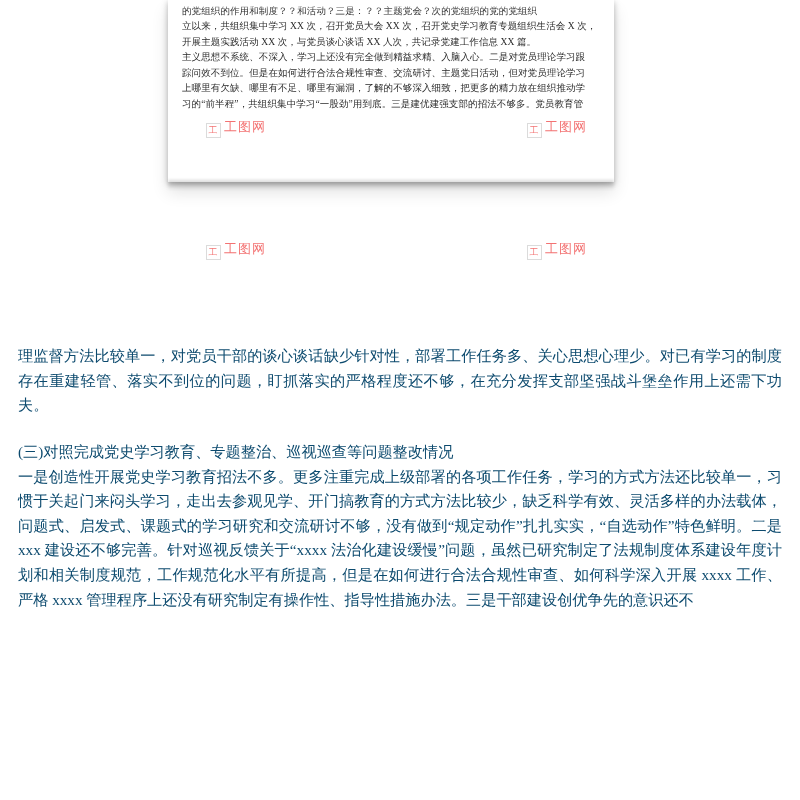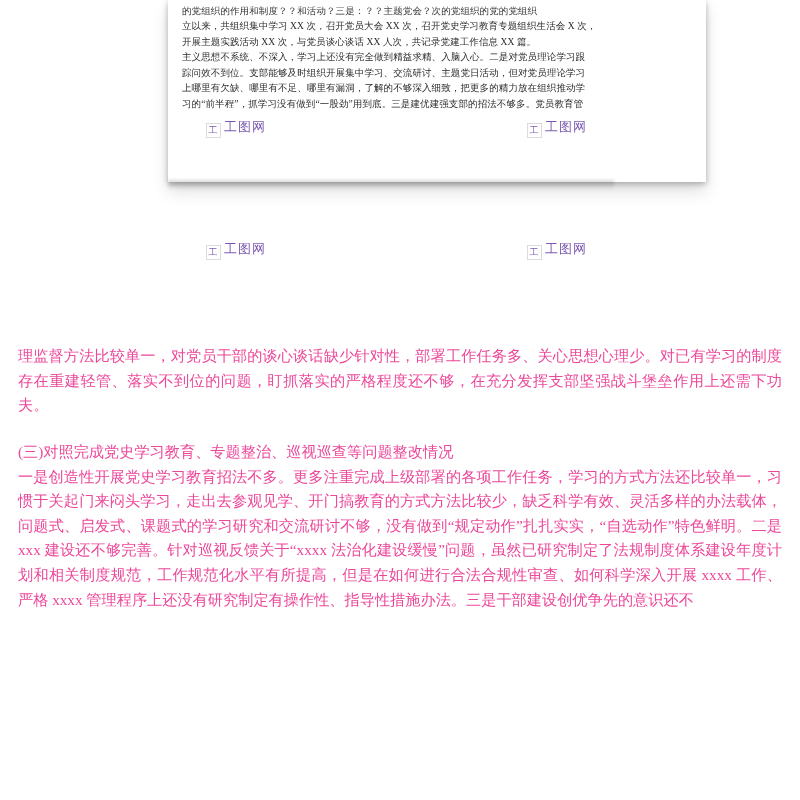"的党组织的作用和制度？？和活动？三是：？？主题党会？次的党组织的党的党组织" .preview-card { width: 538px -> 446px }
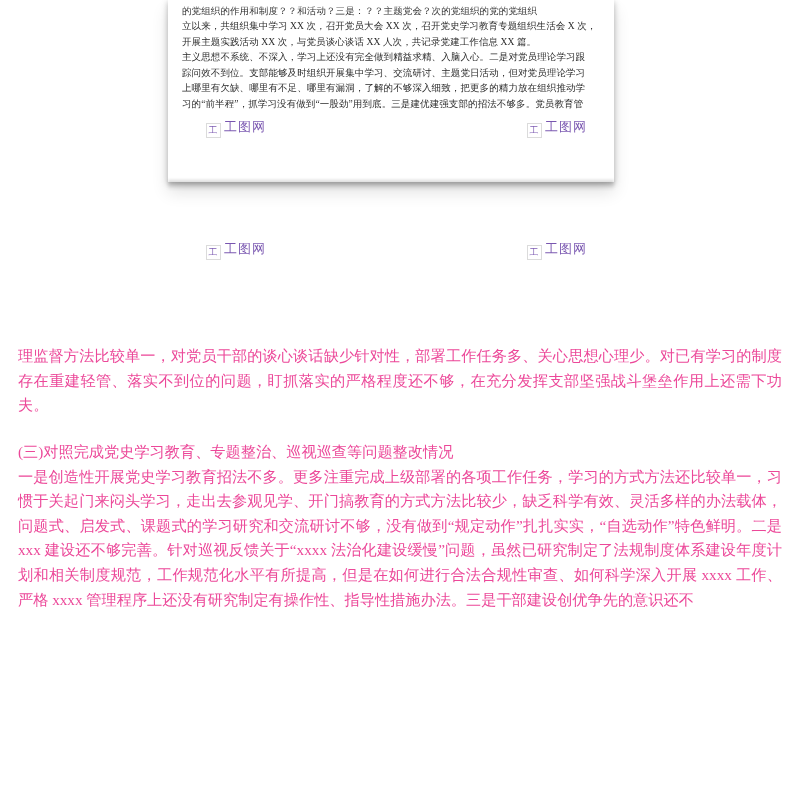"踪问效不到位。支部能够及时组织开展集中学习、交流研讨、主题党日活动，但对党员理论" p { text: 支部能够及时组织开展集中学习 -> 但是在如何进行合法合规性审查 }
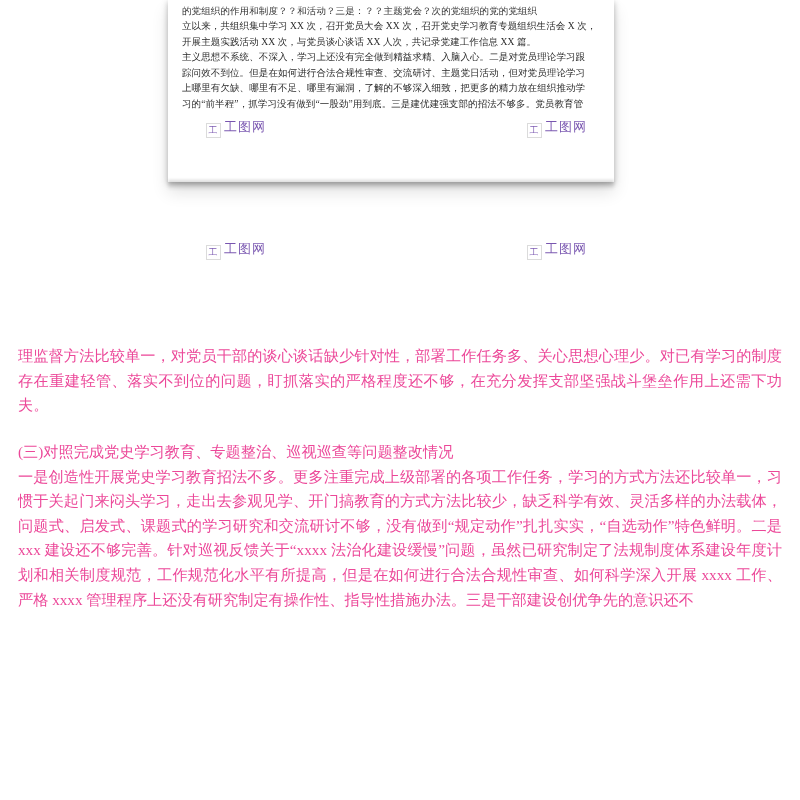"习的“前半程”，抓学习没有做到“一股劲”用到底。三是建优建强支部的招法不够多。党" p { text: 抓学习没有做到 -> 共组织集中学习 }
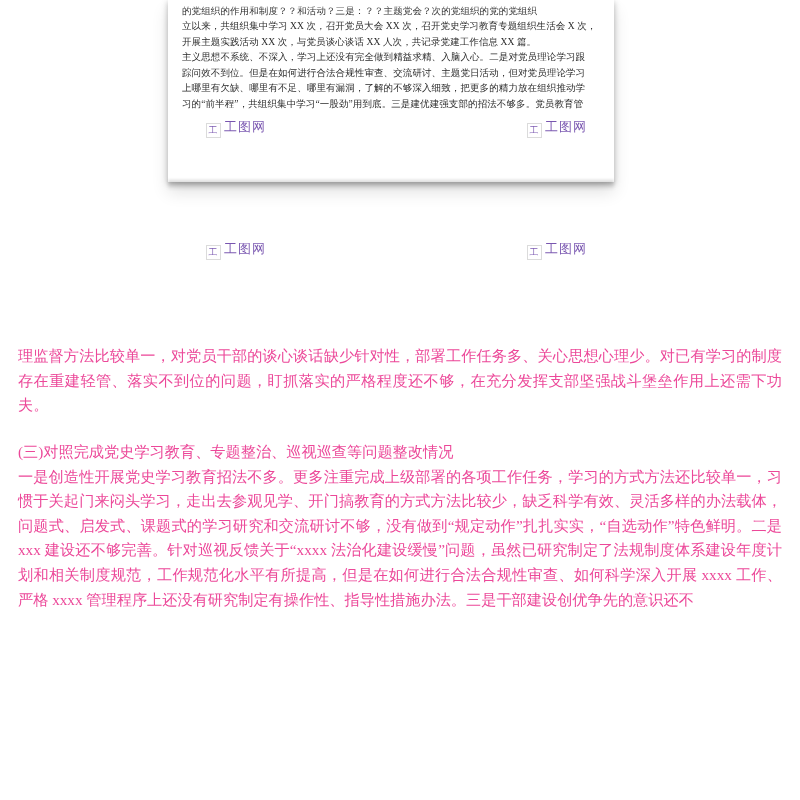"工 工图网" .wm { color: #4c1d95 -> #ef4444 }
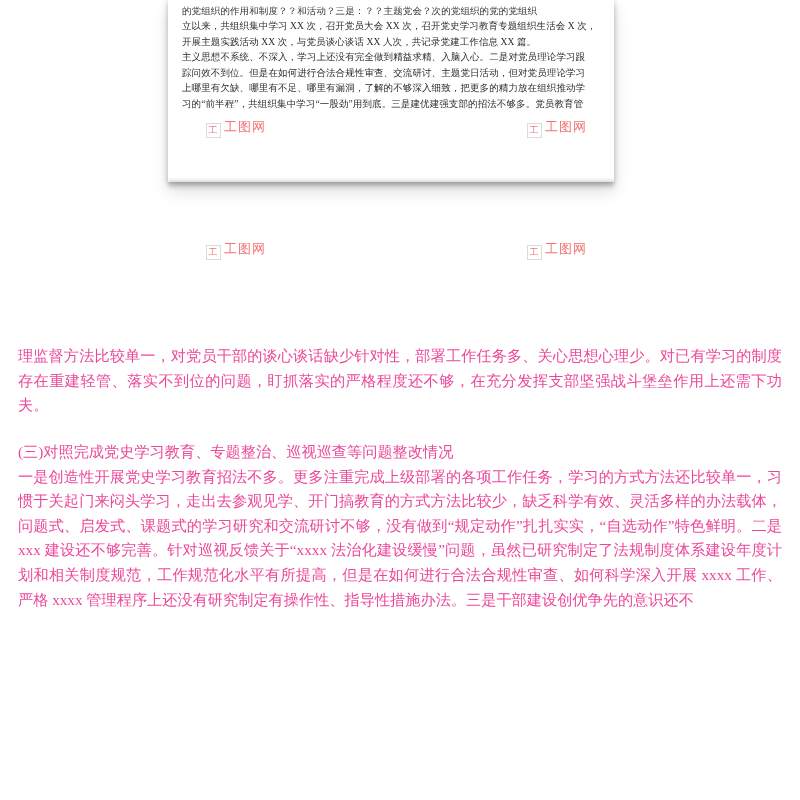"理监督方法比较单一，对党员干部的谈心谈话缺少针对性，部署工作任务多、关心思想心理" .doc-body { color: #ec4899 -> #0c4a6e }
